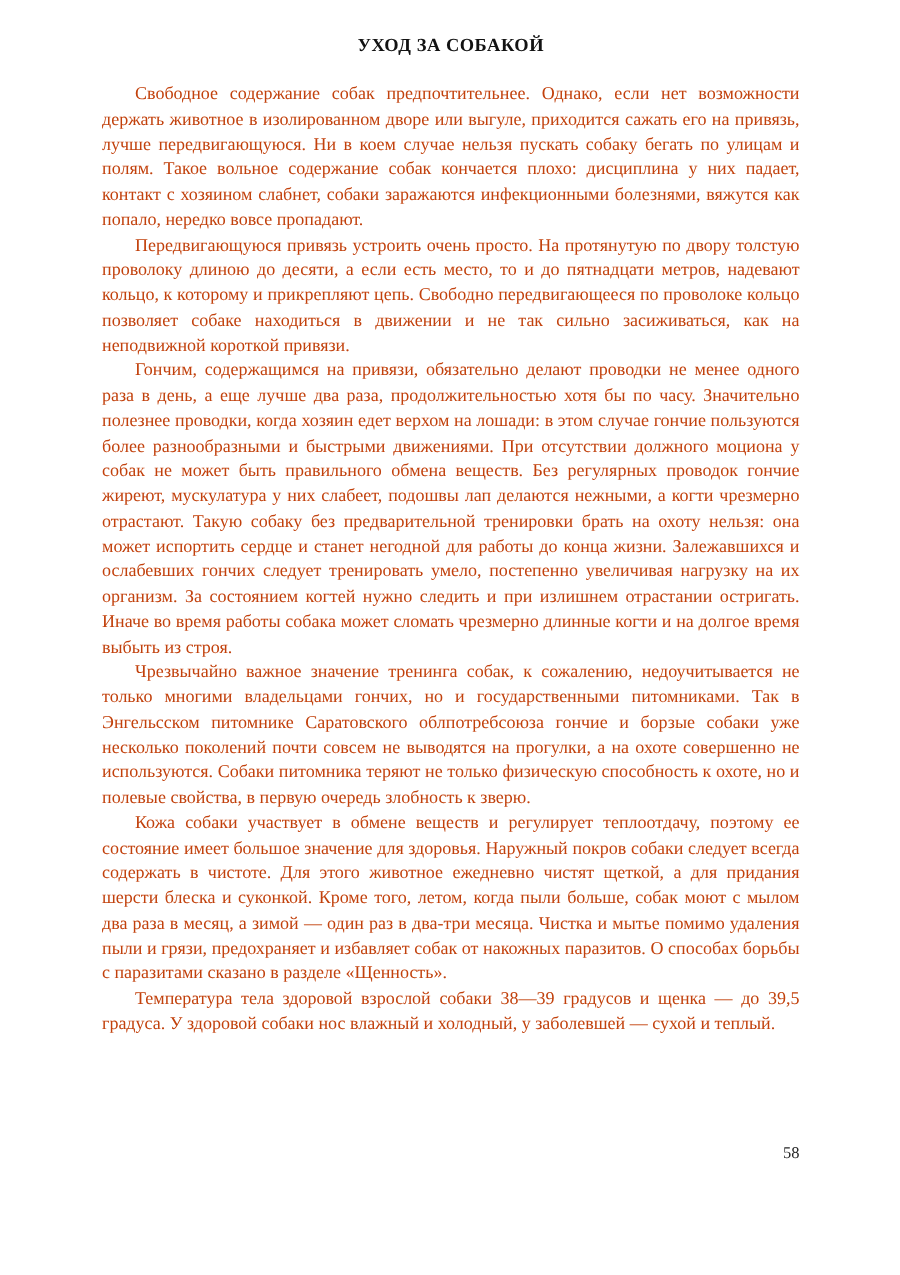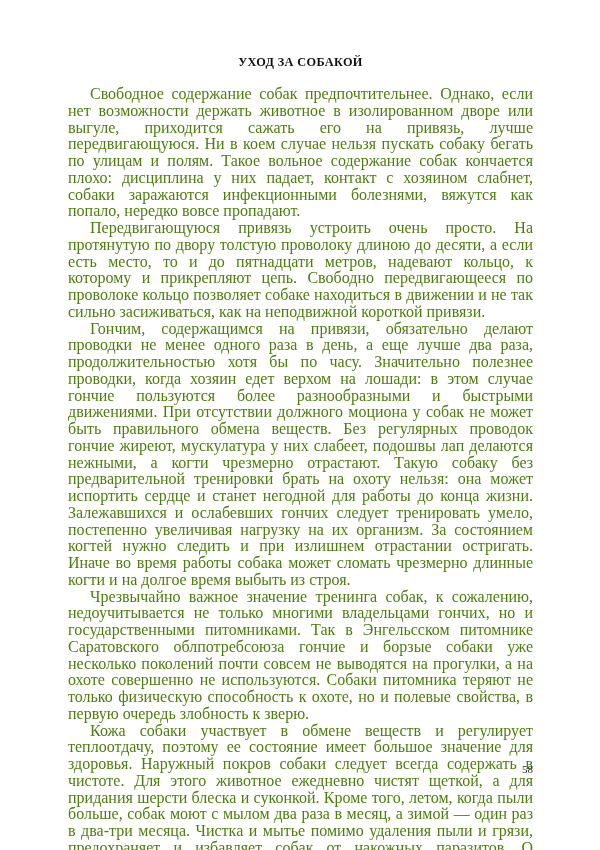"УХОД ЗА СОБАКОЙ" .doc-title { padding-top: 55px -> 23px }
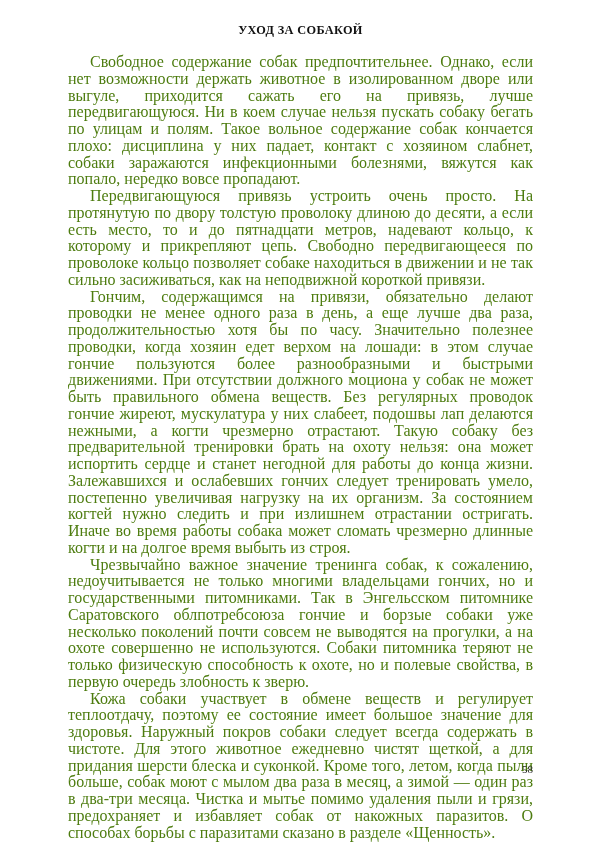"Свободное содержание собак" .para { color: #4d7c0f -> #c2410c; font-size: 16px -> 12px }
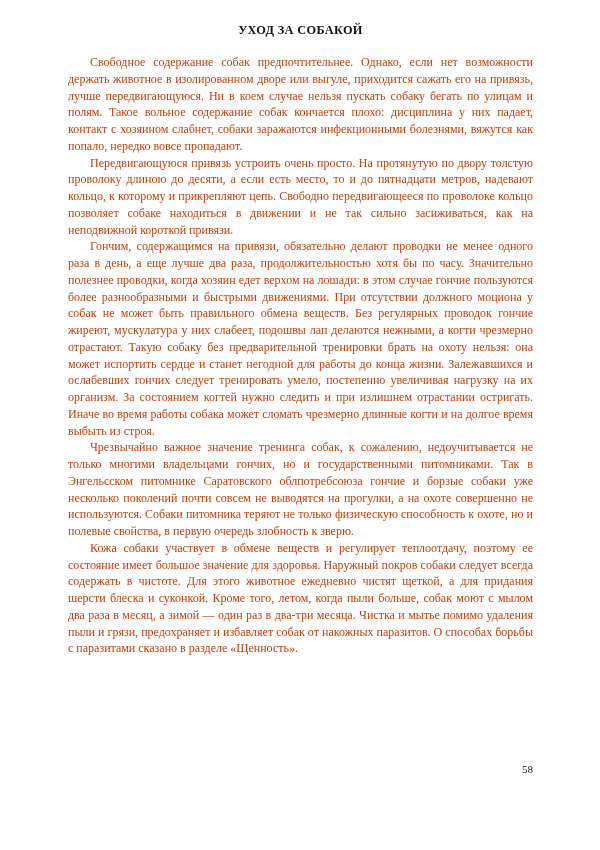"Температура тела здоровой взрослой" p.para { html: none -> <p>Температура тела здоровой взрослой собаки 38—39 градусов и щенка — до 39,5 градуса. У здоровой собаки нос влажный и холодный, у заболевшей — сухой и теплый.</p> }
